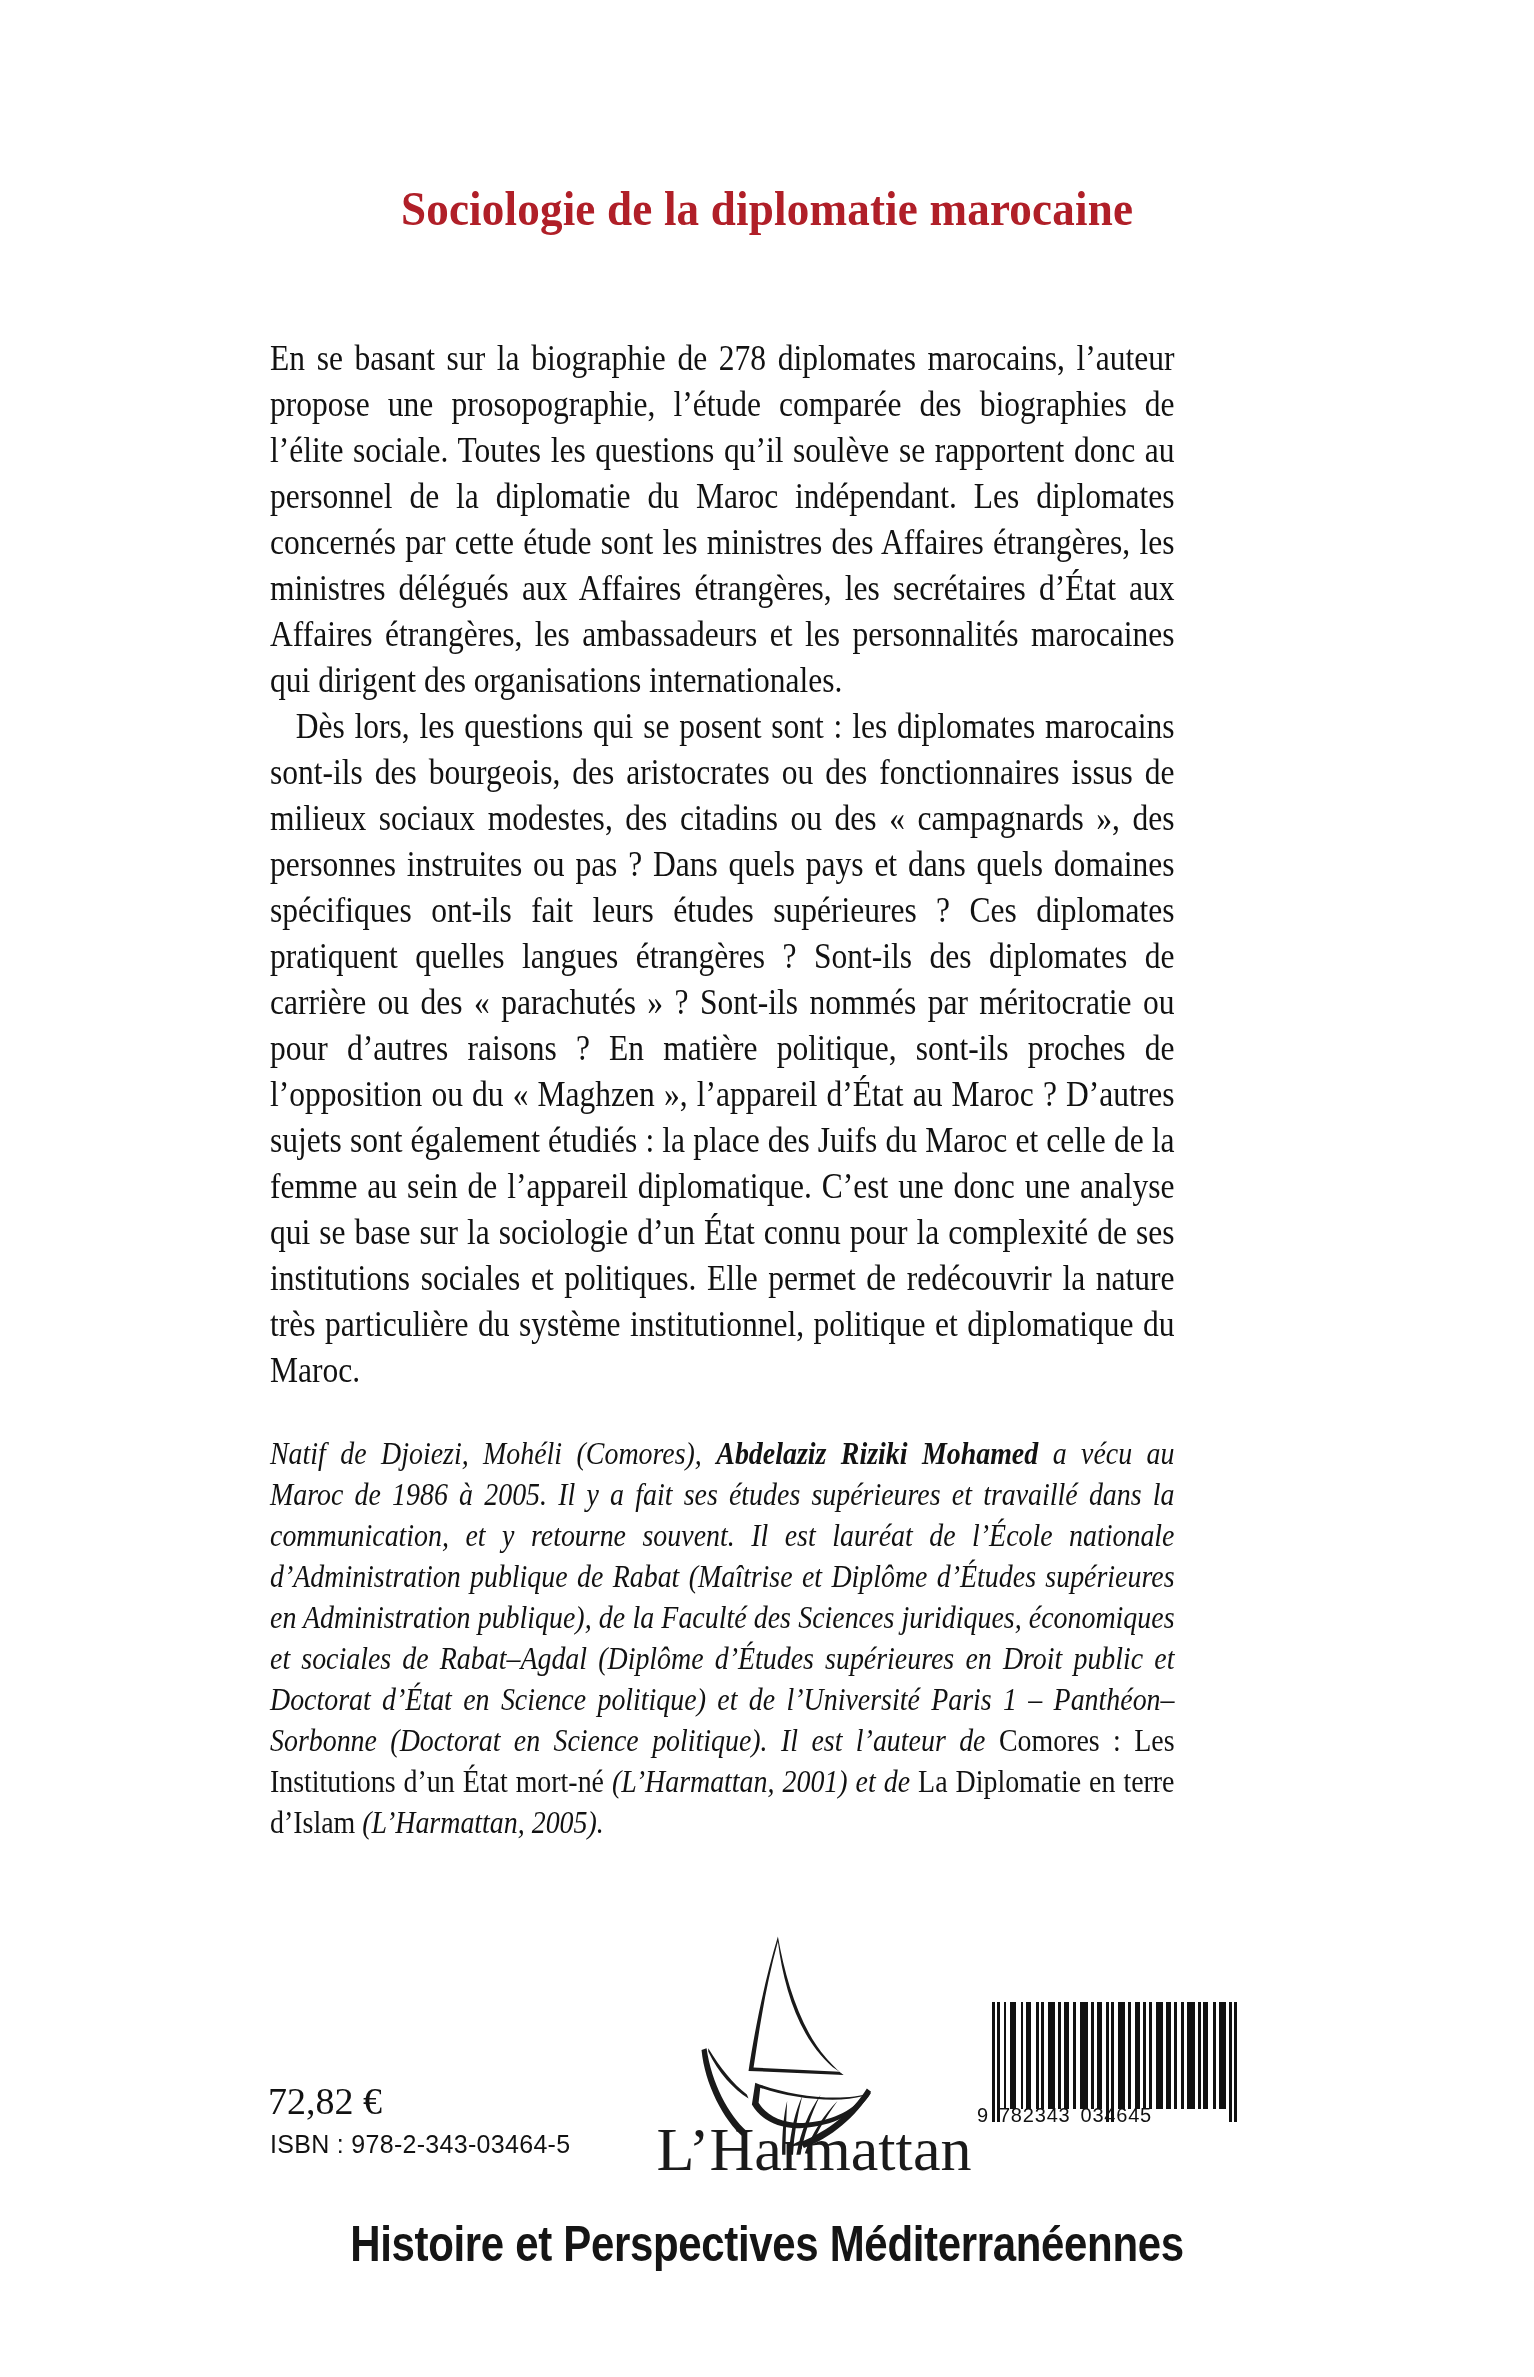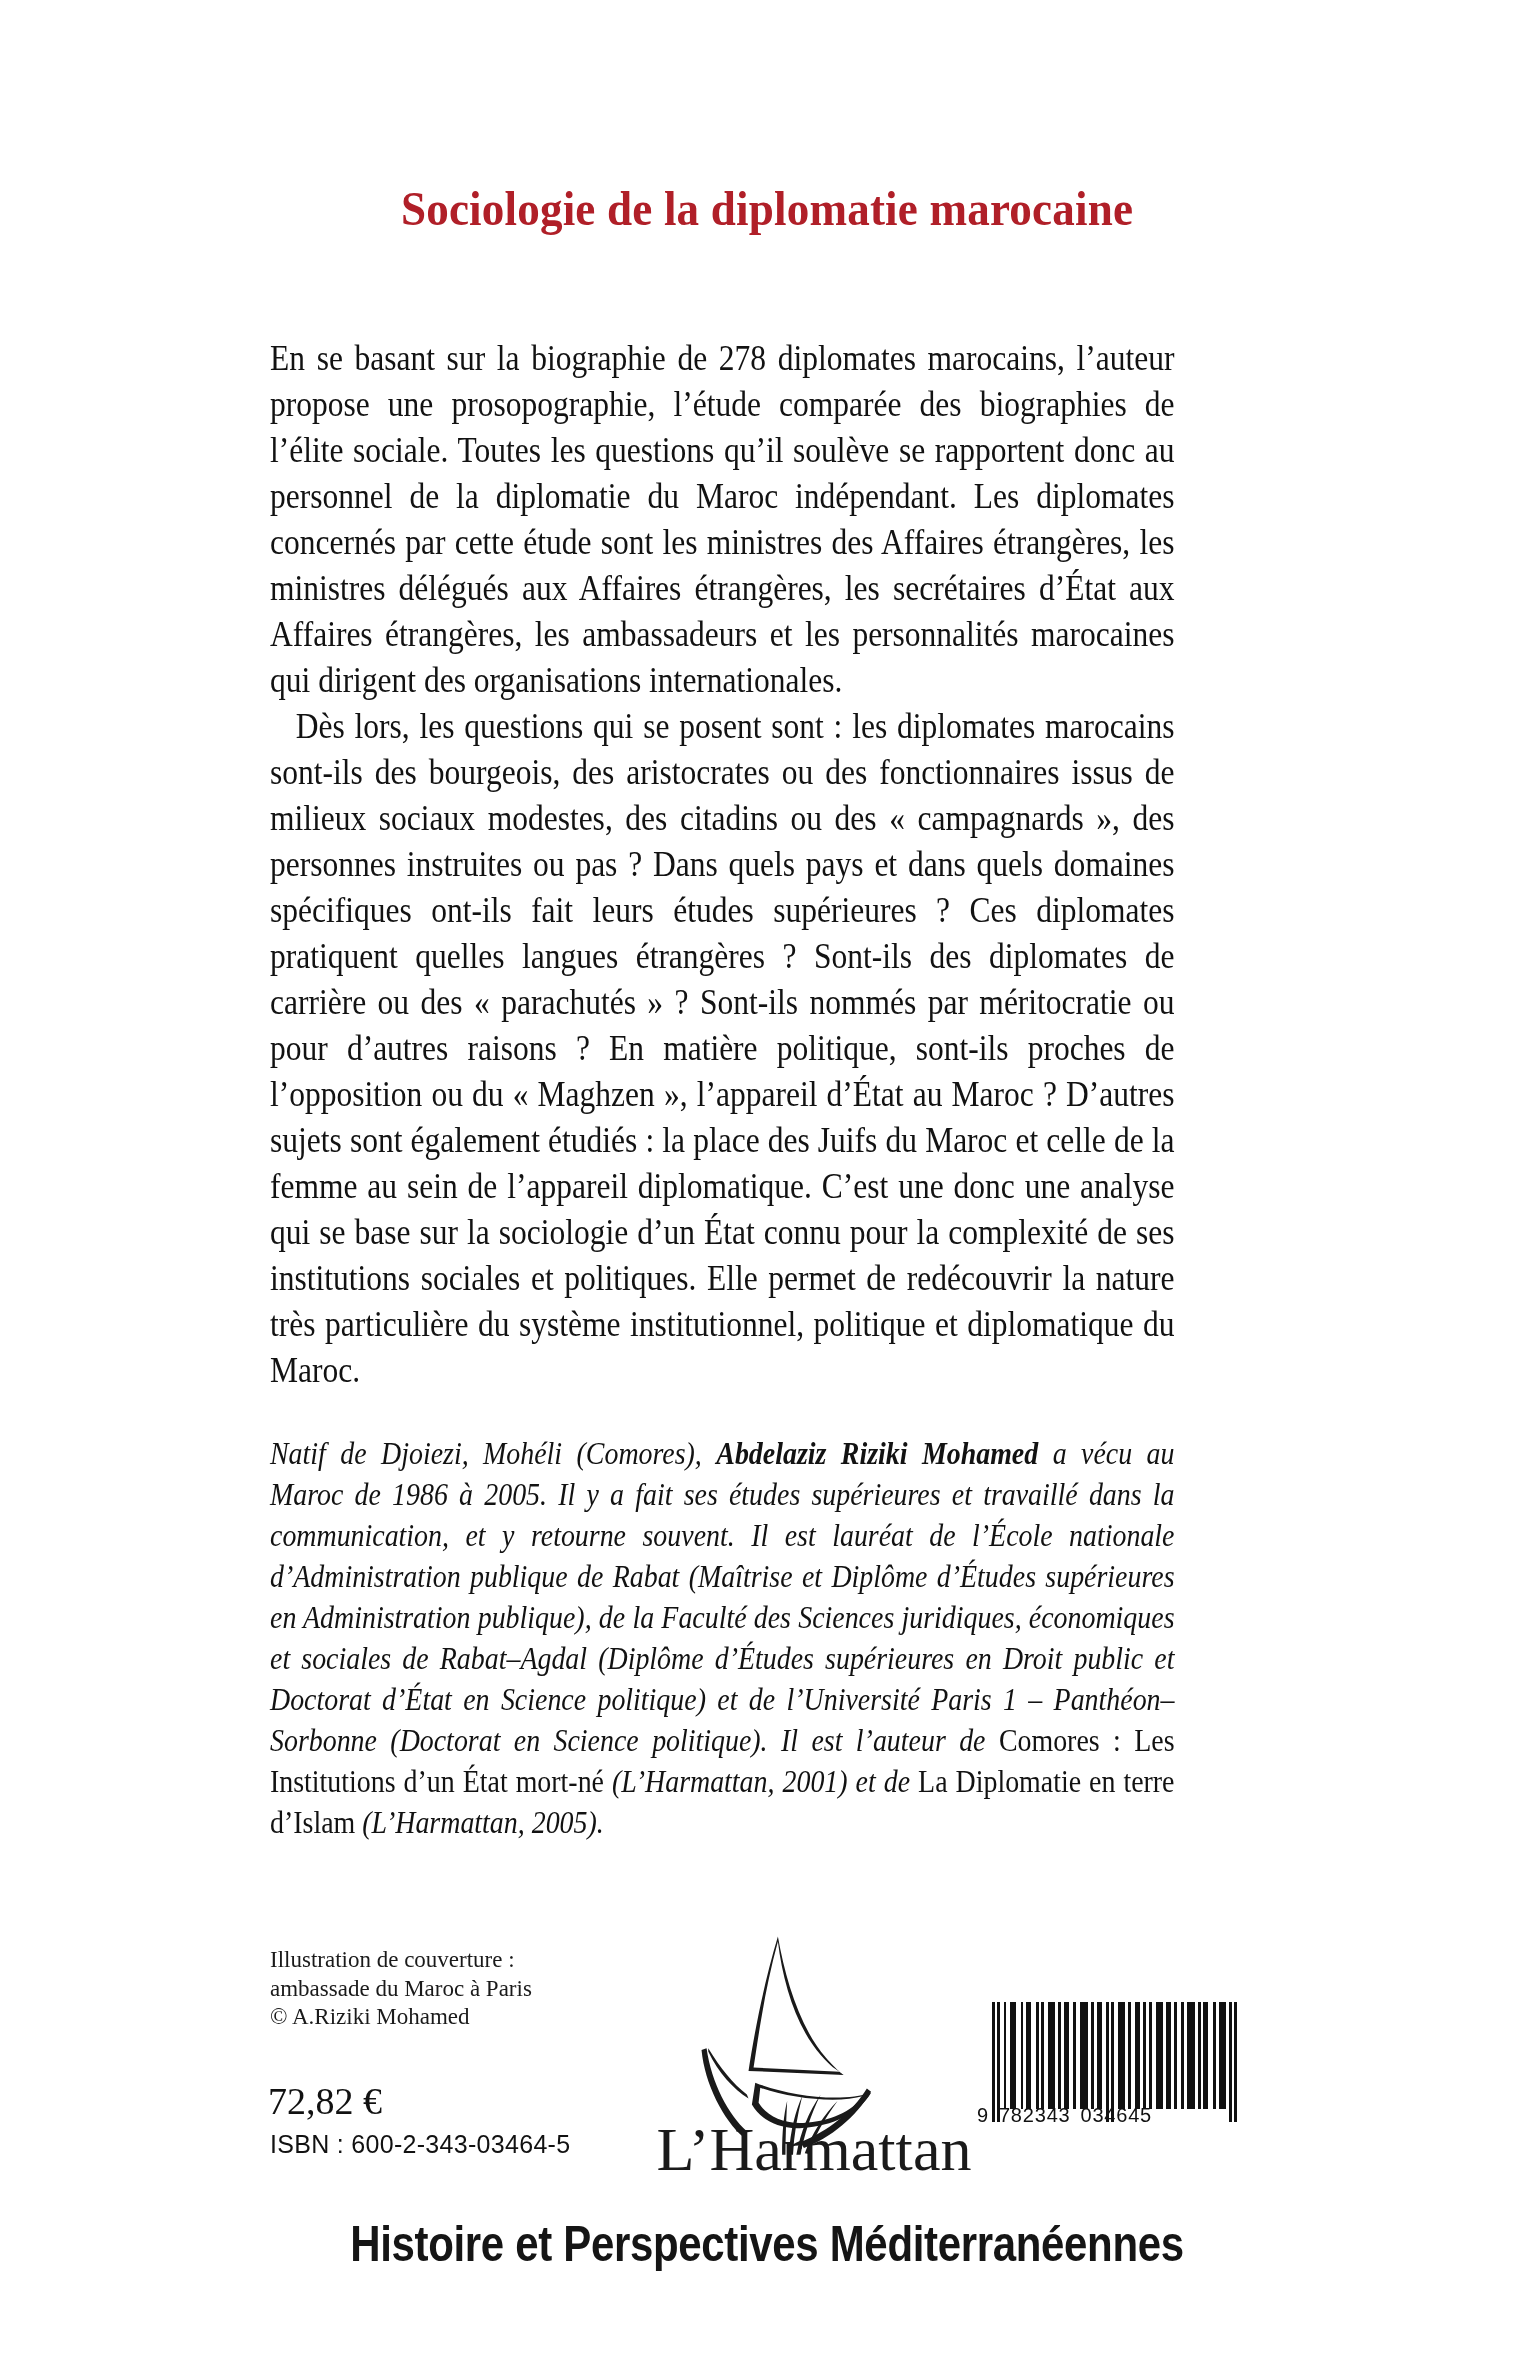"Illustration de couverture :" div { html: <div> <div>Illustration de couverture :</div> <div>ambassade du Maroc à Paris</div> <div>© A.Riziki Mohamed</div> </div> -> none }
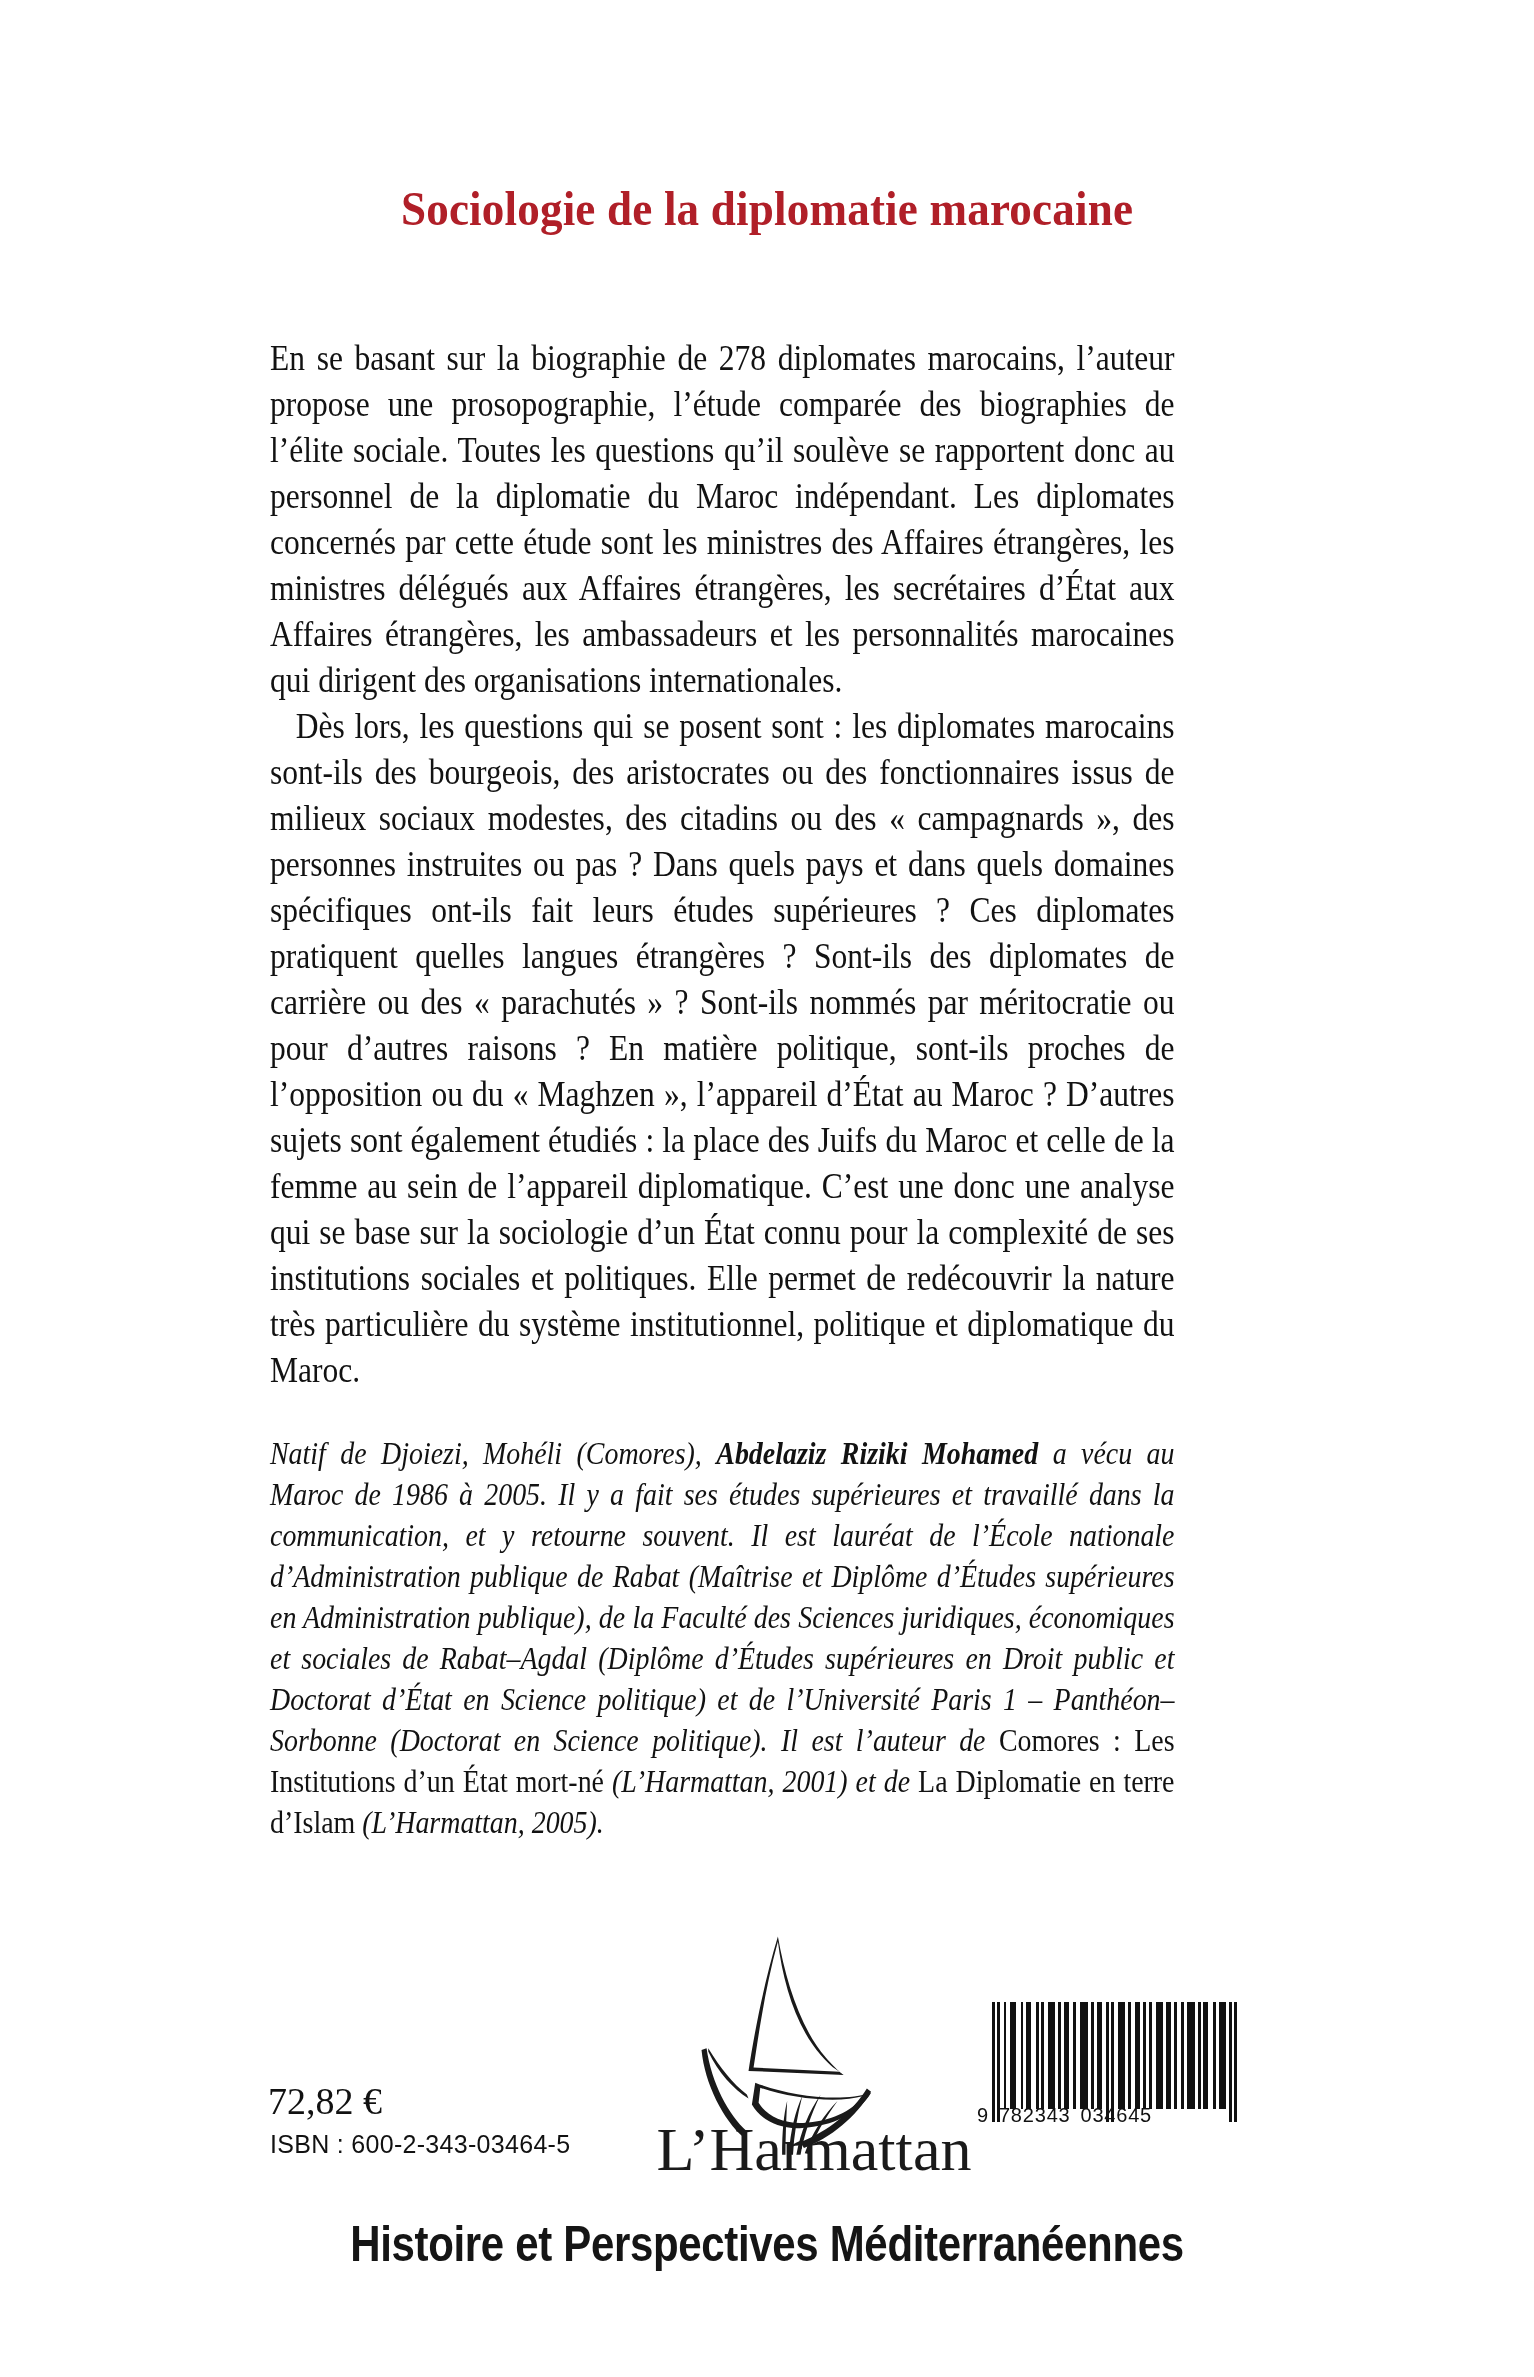"ISBN : 600-2-343-03464-5" div { text: 600-2-343-03464-5 -> 978-2-343-03464-5 }
